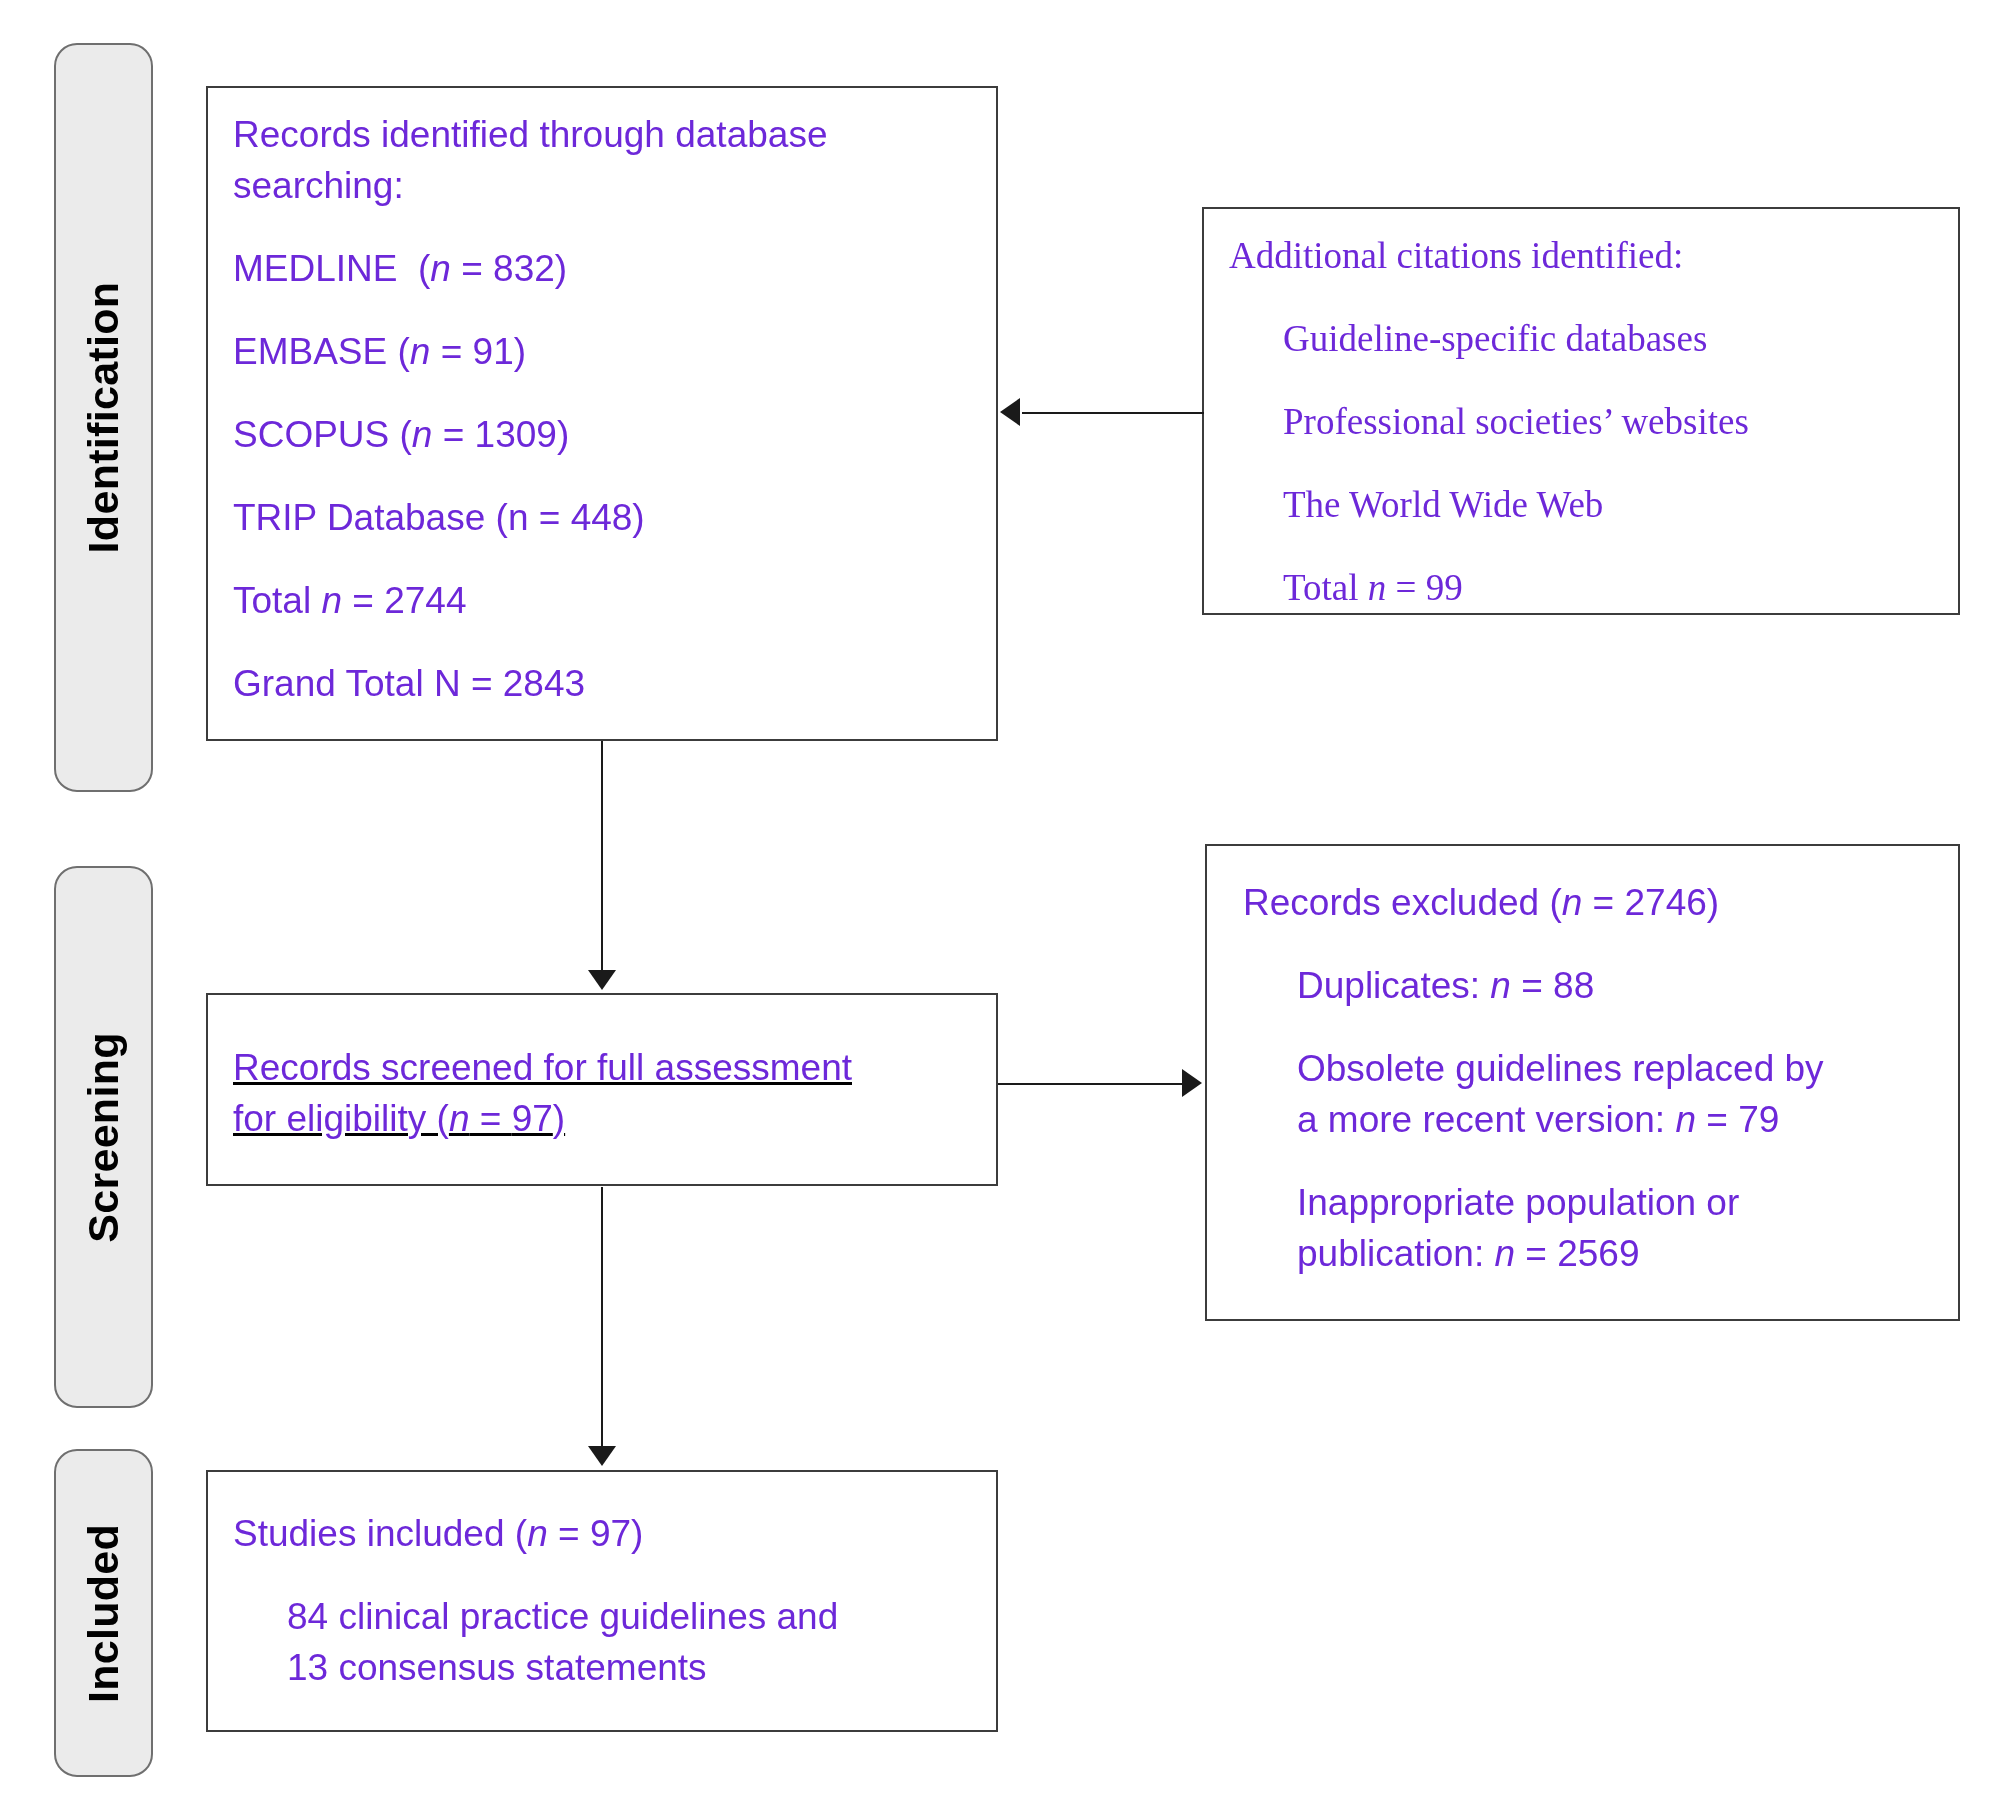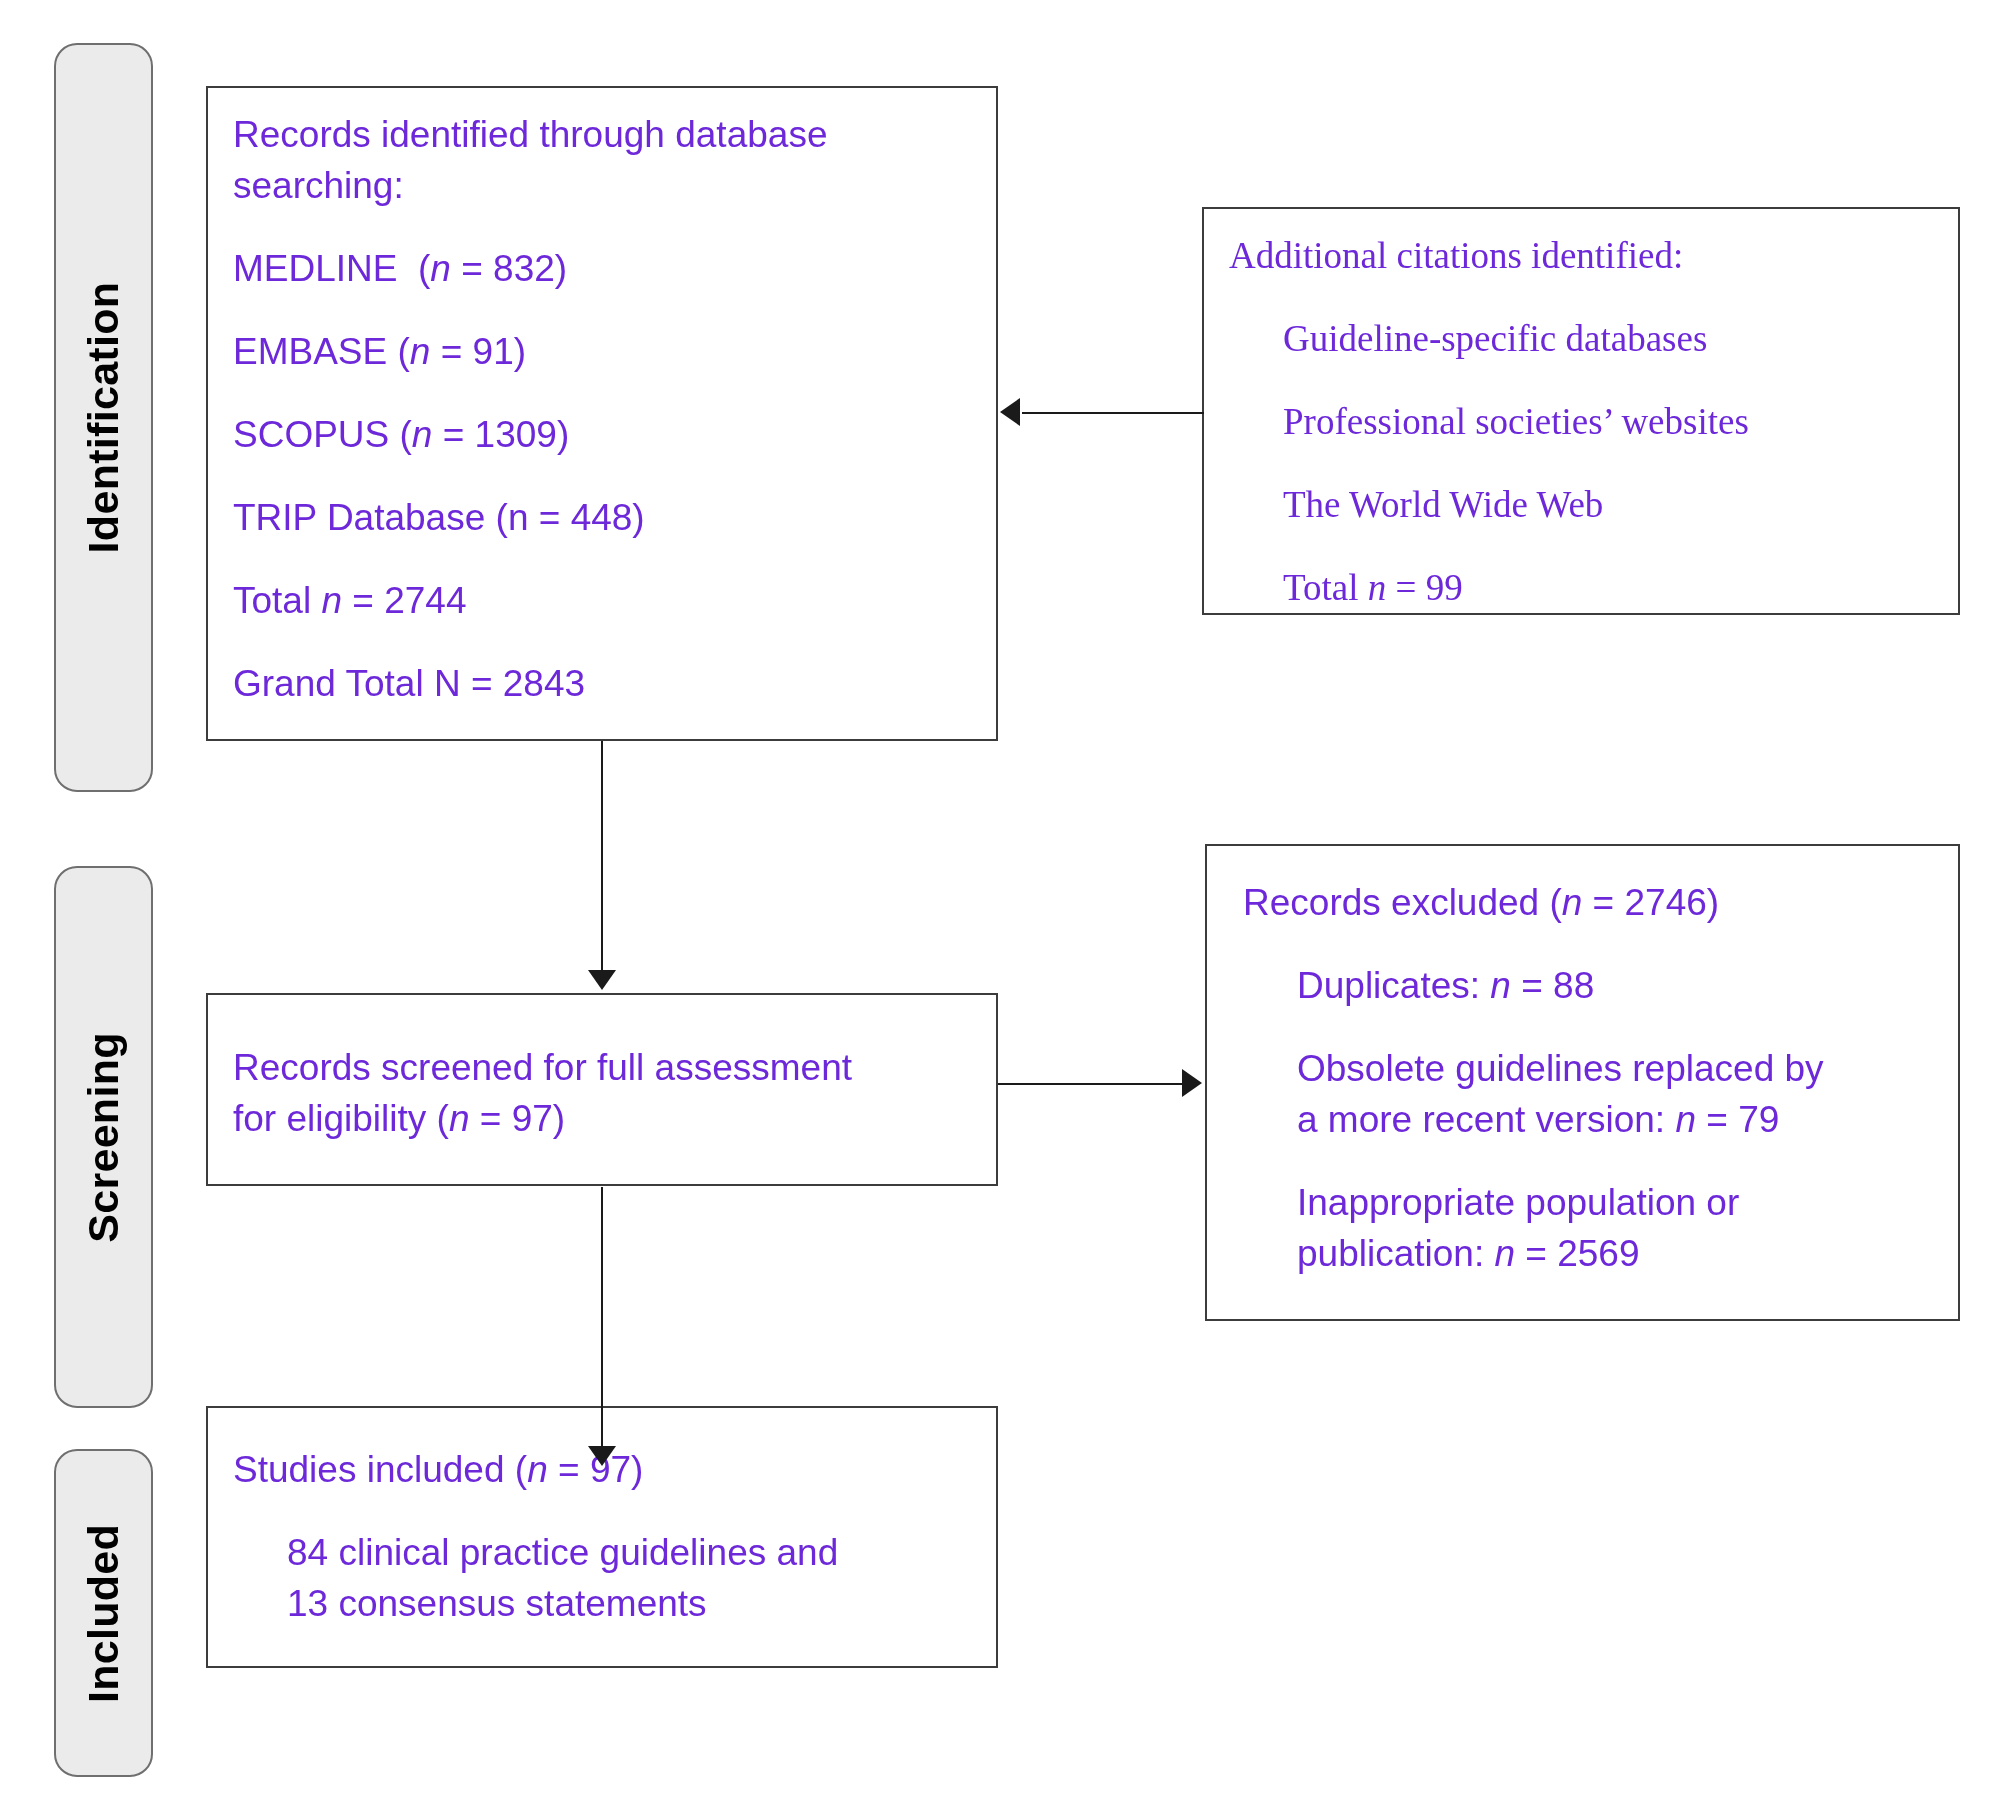"Records screened for full assessment" div.box { text-decoration: none -> underline }
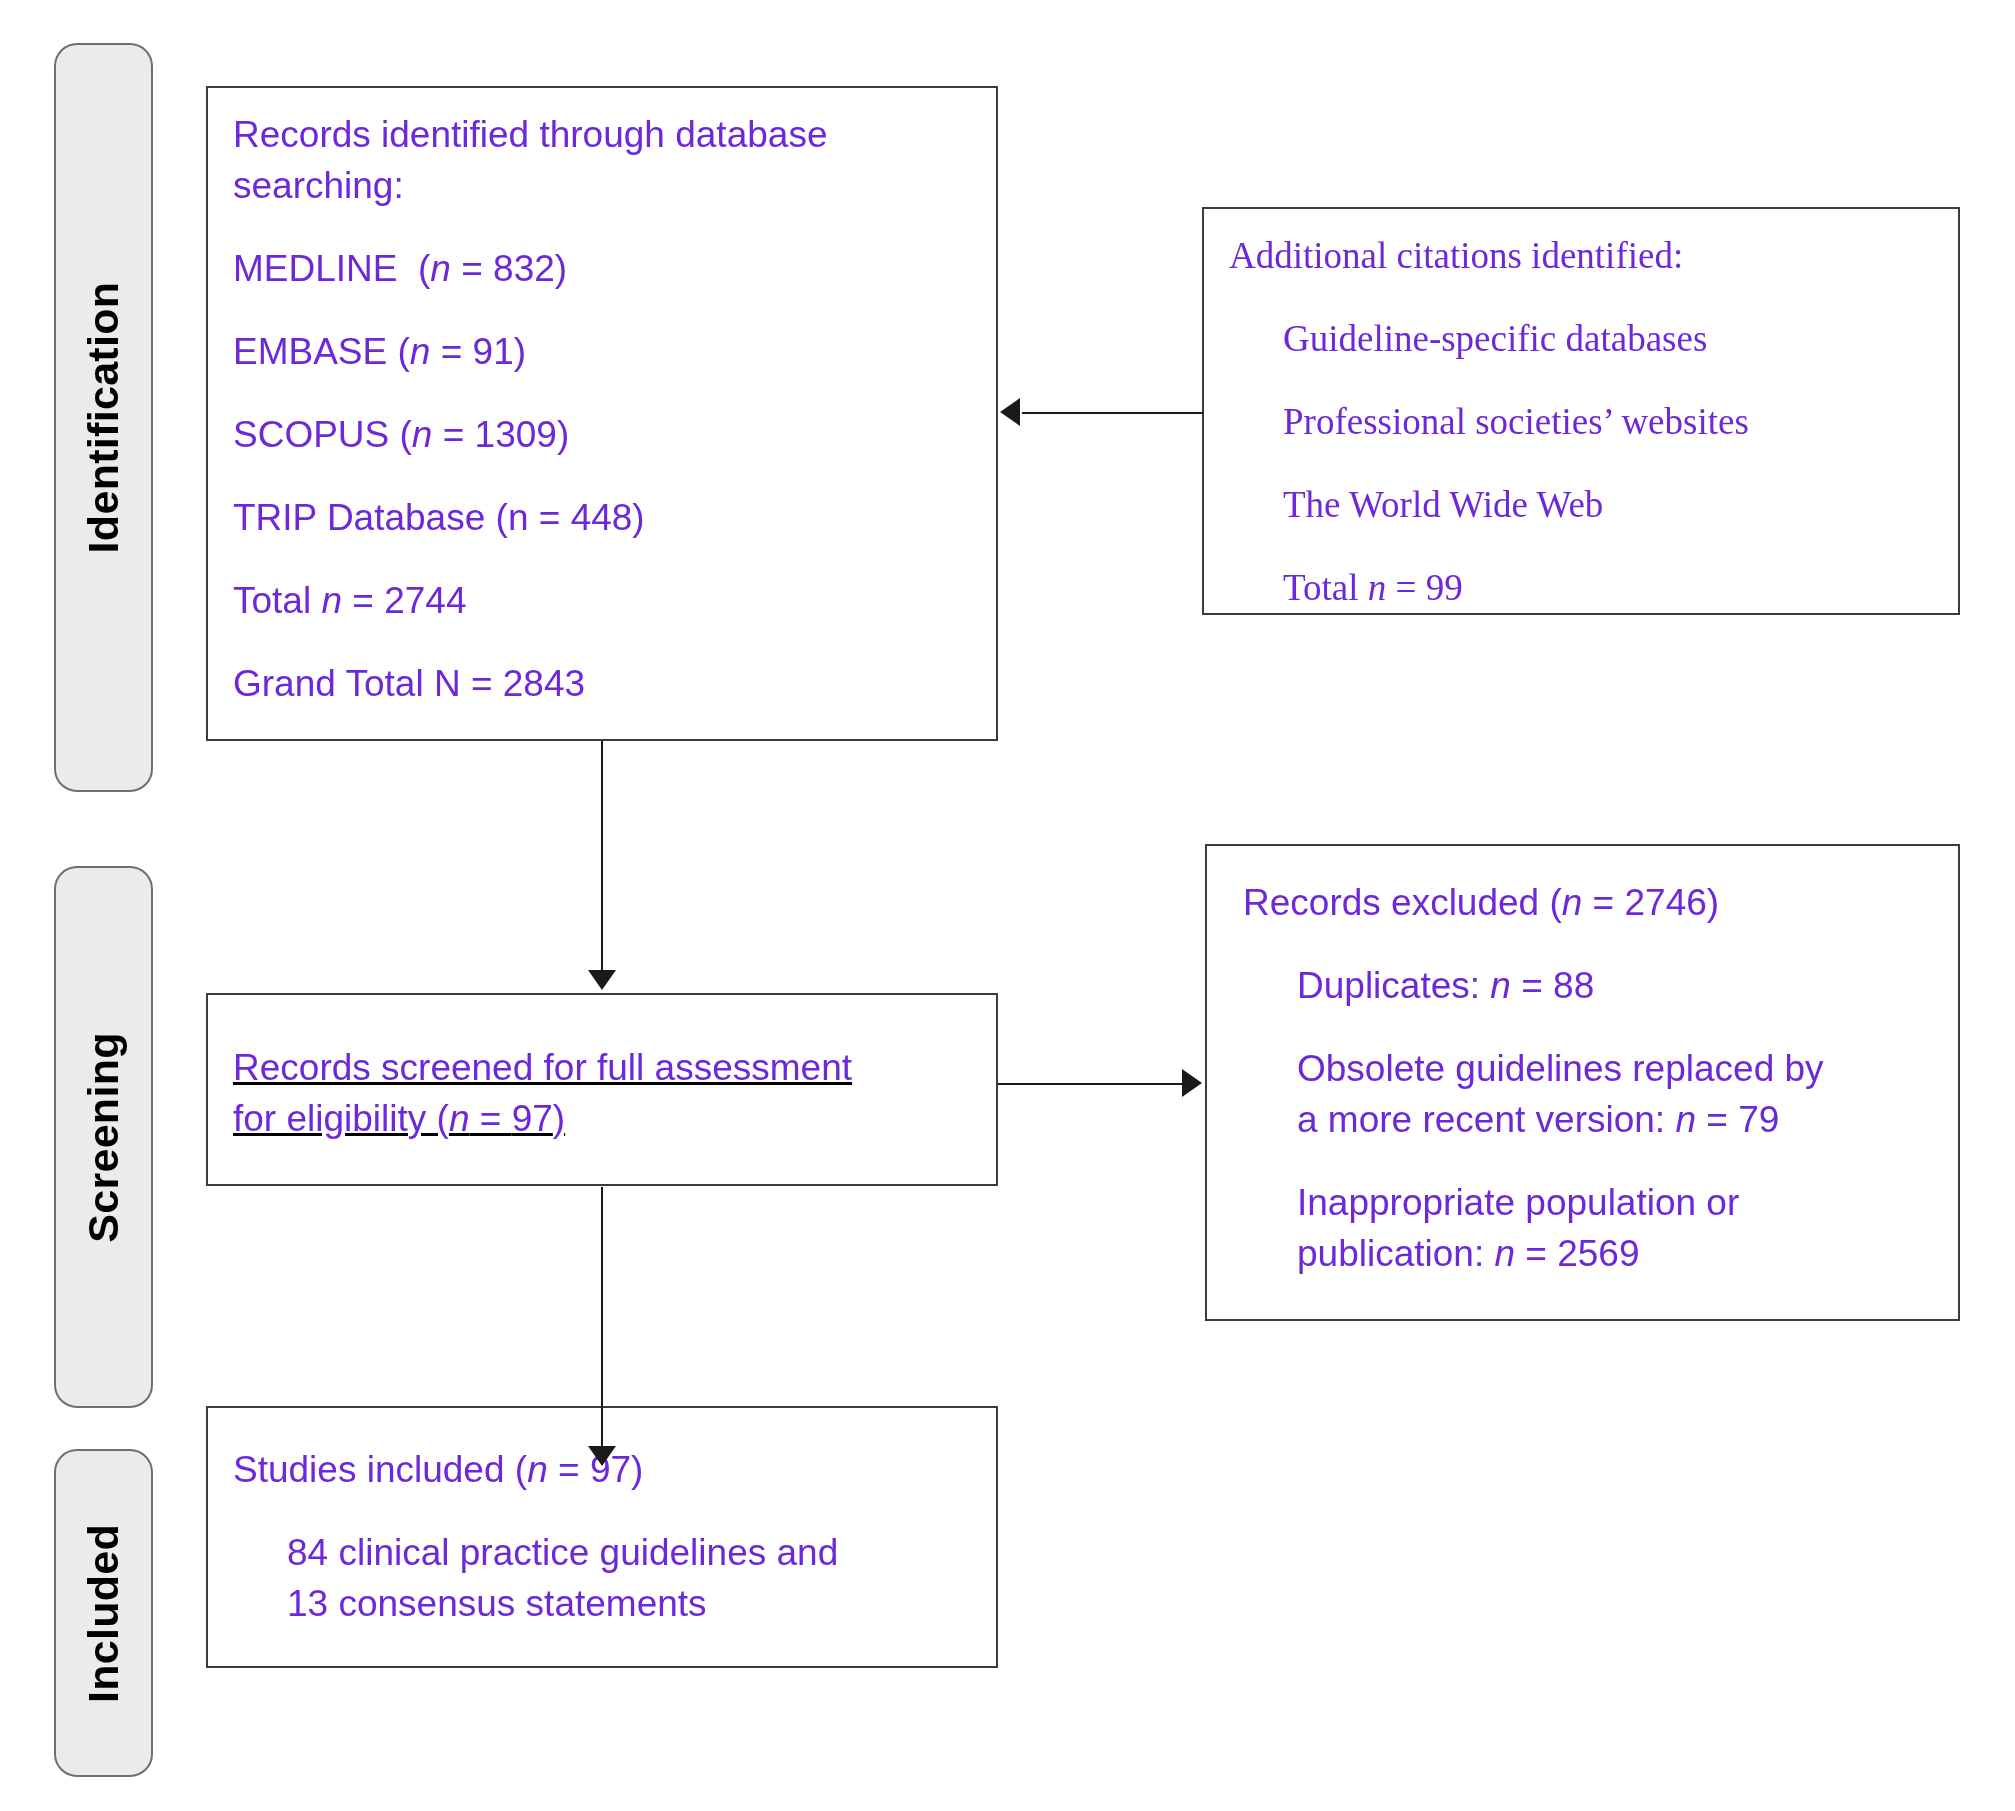"Studies included (n = 97)" div.box { top: 1406px -> 1470px }
